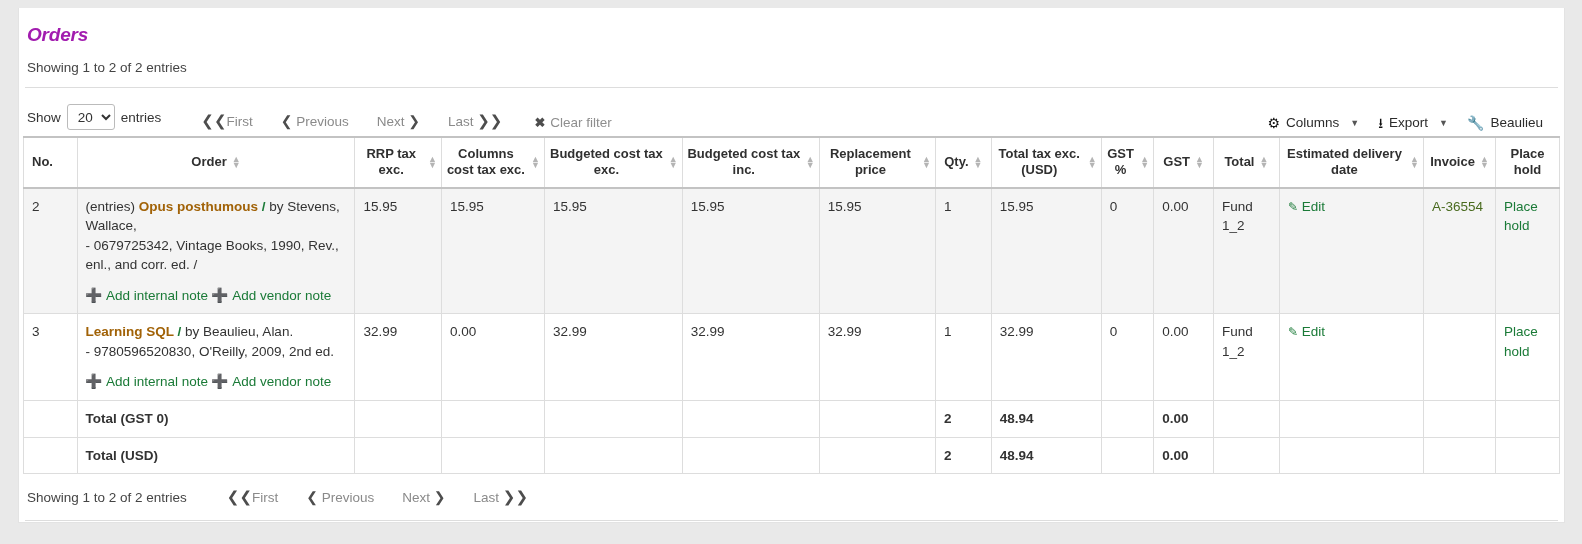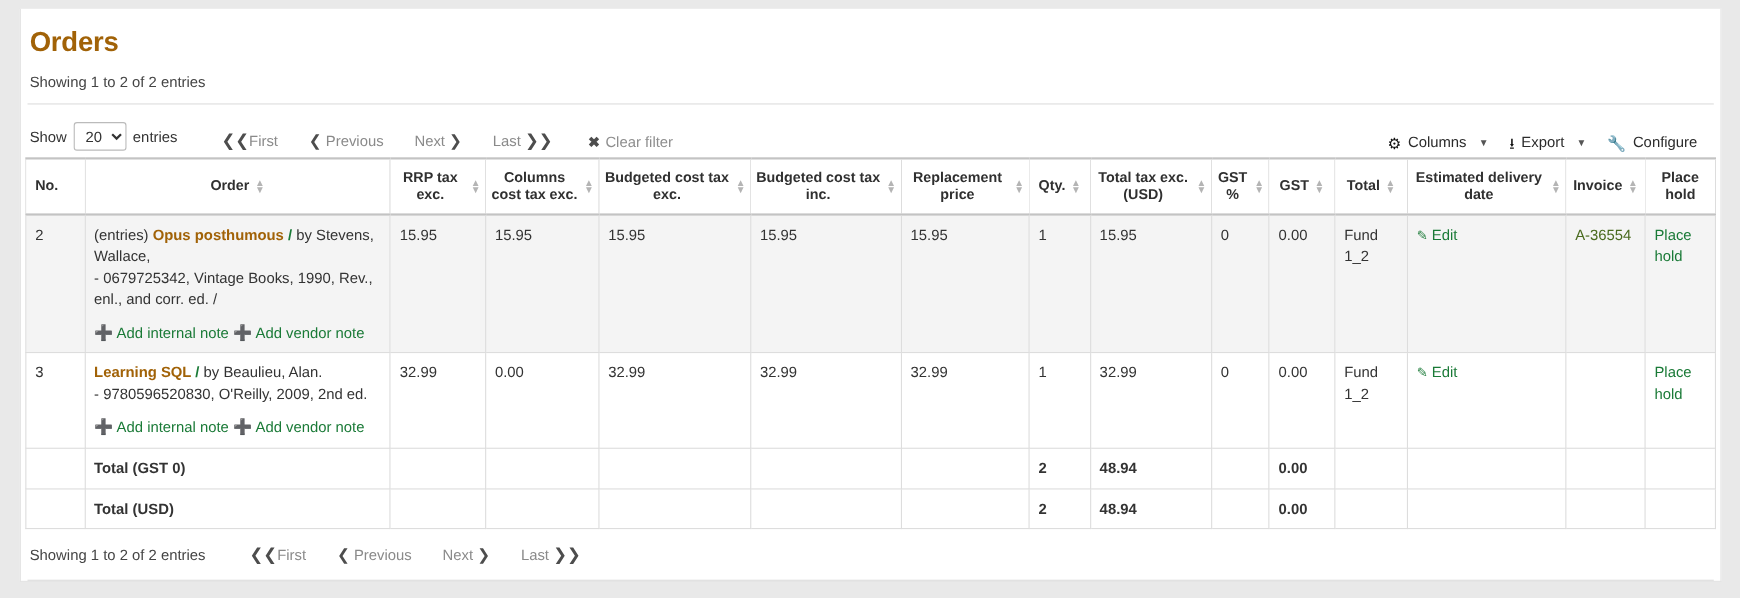"Orders" h1.page-title { color: #a16207 -> #a21caf; font-size: 25px -> 19px; font-style: none -> italic }
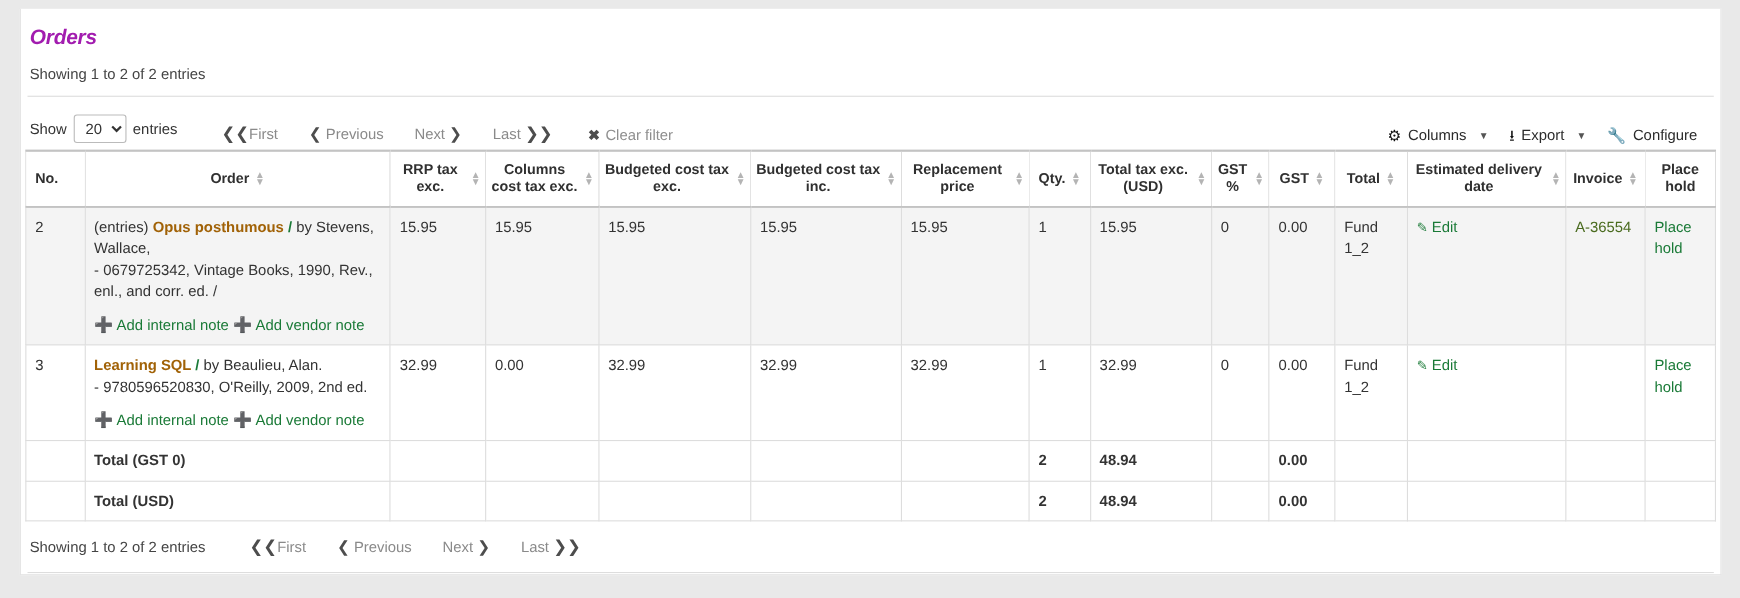"Configure" span { text: Configure -> Beaulieu }
